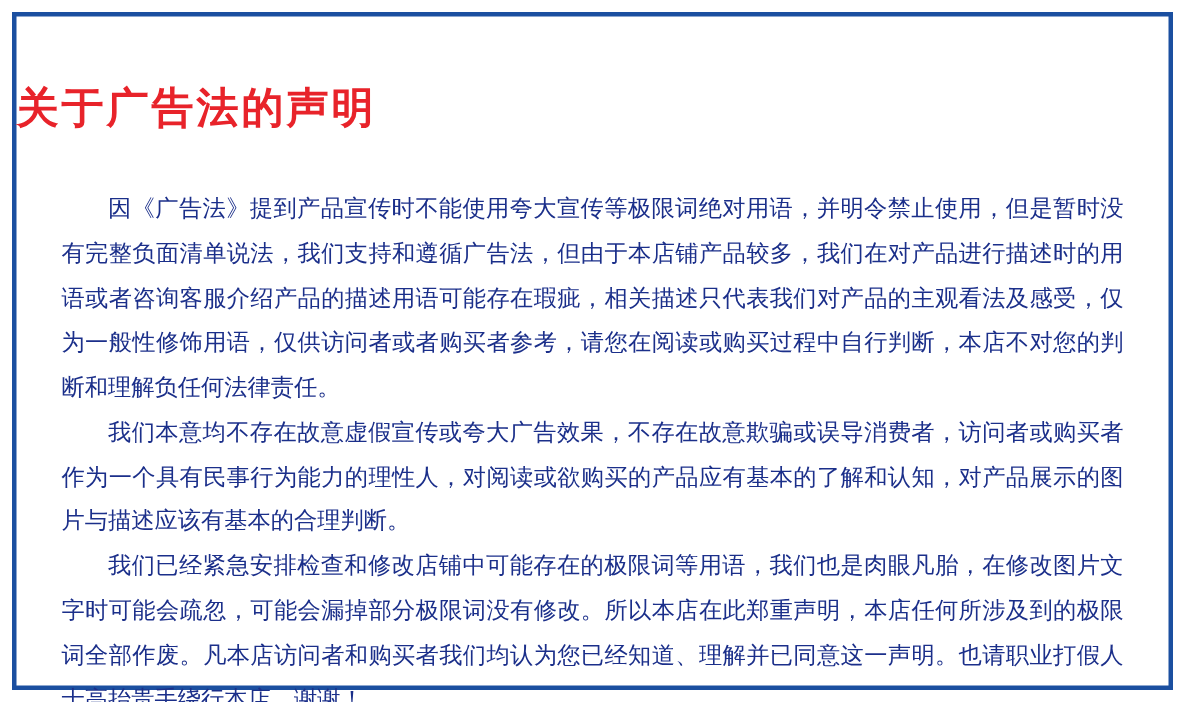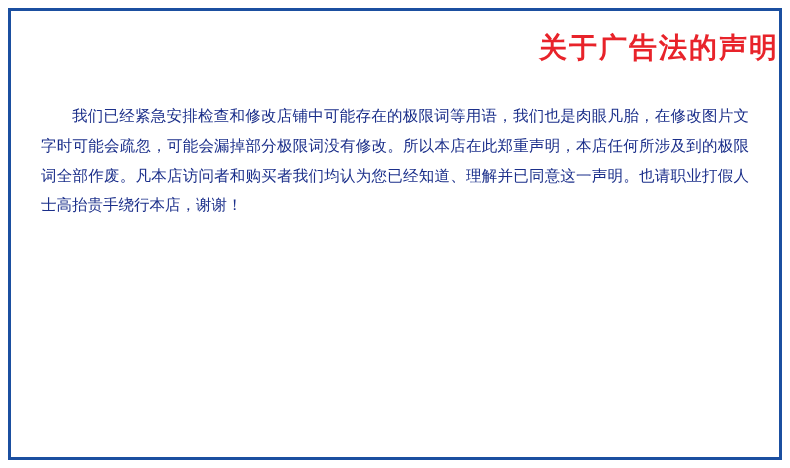"关于广告法的声明" .title { margin-top: 18px -> 42px; text-align: right -> left }
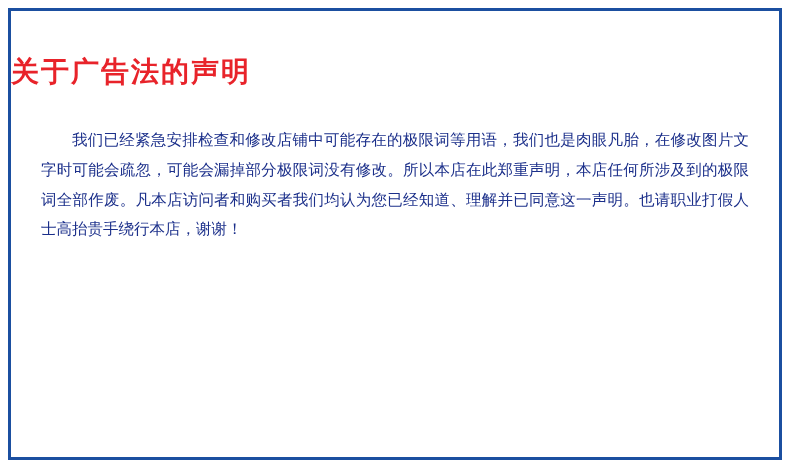"因《广告法》提到产品宣传时不能使用夸大宣传等极限词绝对用语，并明令禁止使用，但是" p.indent { html: none -> <p>因《广告法》提到产品宣传时不能使用夸大宣传等极限词绝对用语，并明令禁止使用，但是暂时没有完整负面清单说法，我们支持和遵循广告法，但由于本店铺产品较多，我们在对产品进行描述时的用语或者咨询客服介绍产品的描述用语可能存在瑕疵，相关描述只代表我们对产品的主观看法及感受，仅为一般性修饰用语，仅供访问者或者购买者参考，请您在阅读或购买过程中自行判断，本店不对您的判断和理解负任何法律责任。</p> }
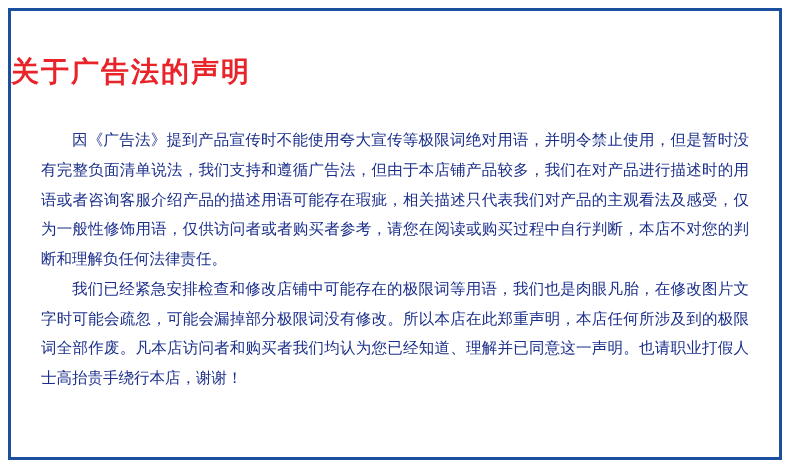"我们本意均不存在故意虚假宣传或夸大广告效果，不存在故意欺骗或误导消费者，访问者或" p.indent { html: none -> <p>我们本意均不存在故意虚假宣传或夸大广告效果，不存在故意欺骗或误导消费者，访问者或购买者作为一个具有民事行为能力的理性人，对阅读或欲购买的产品应有基本的了解和认知，对产品展示的图片与描述应该有基本的合理判断。</p> }
